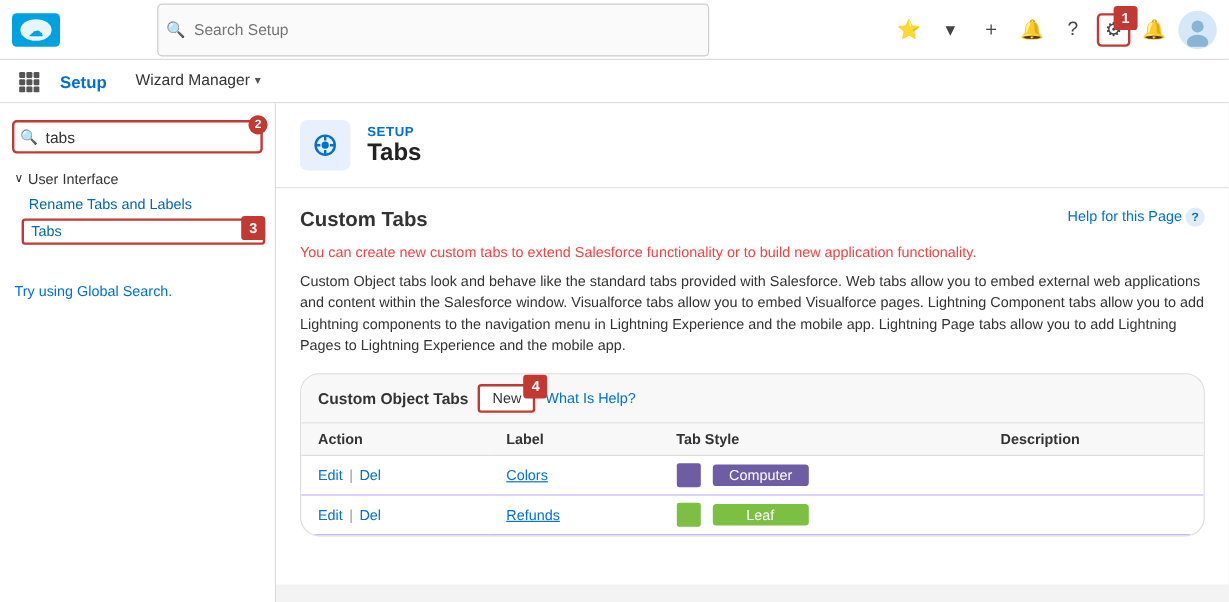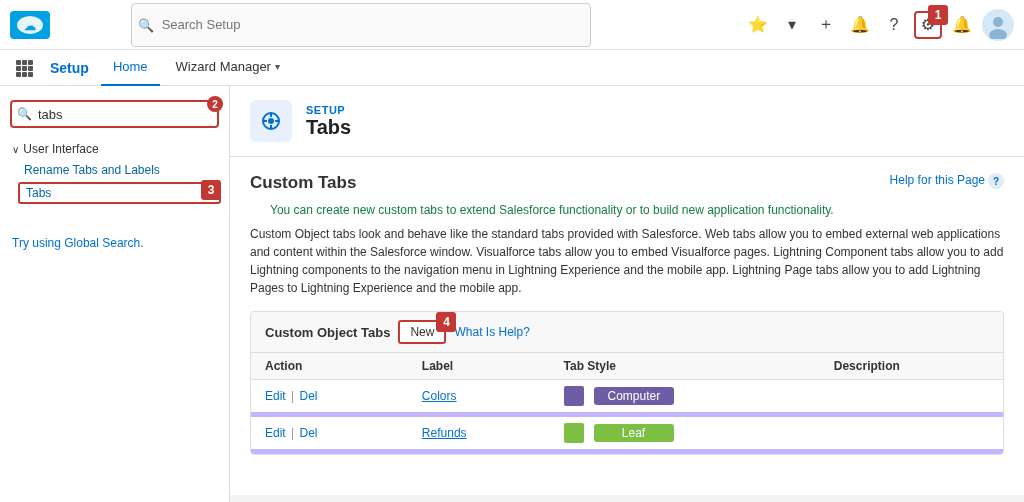"Home" div.nav-tab { html: <div> <span>Home</span> </div> -> none }
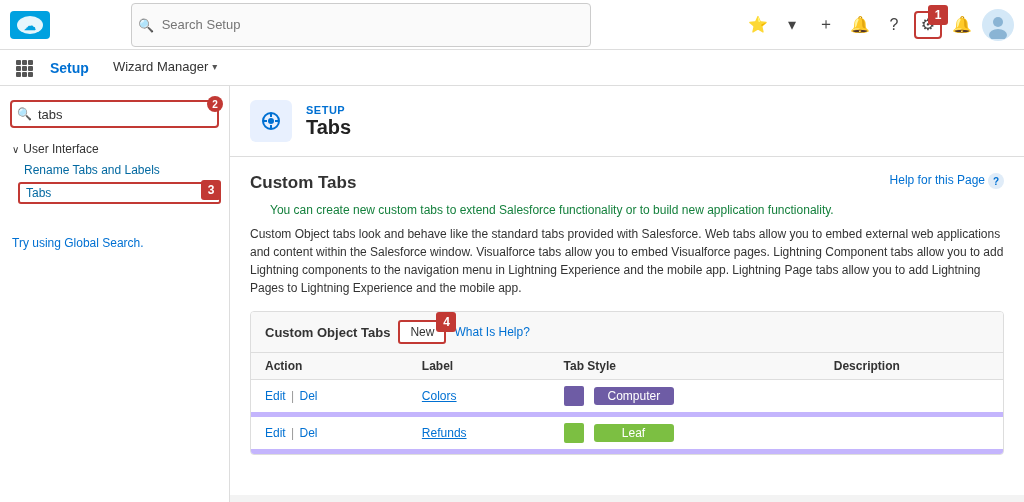"You can create new custom" .section-desc { color: #15803d -> #ef4444; margin-left: 20px -> none }
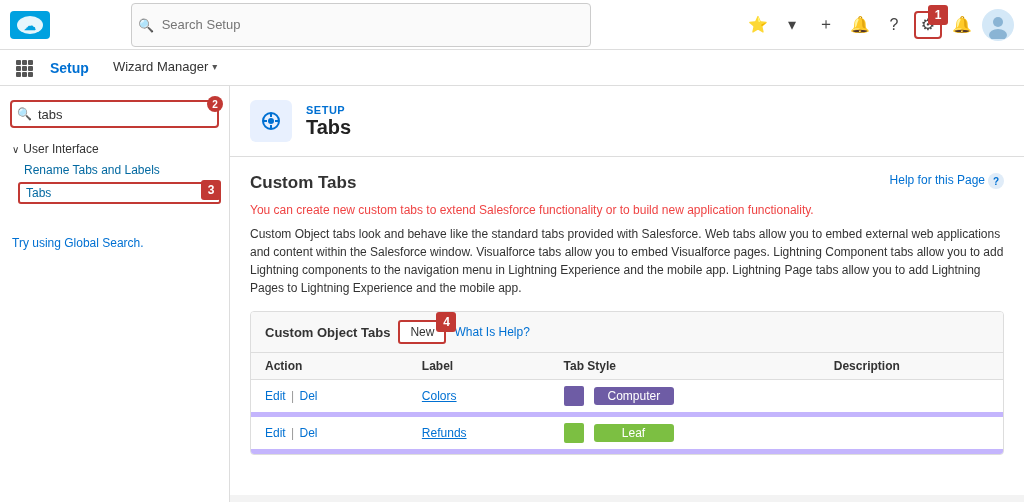"Custom Object Tabs" .subsection { border-radius: 4px -> 16px }
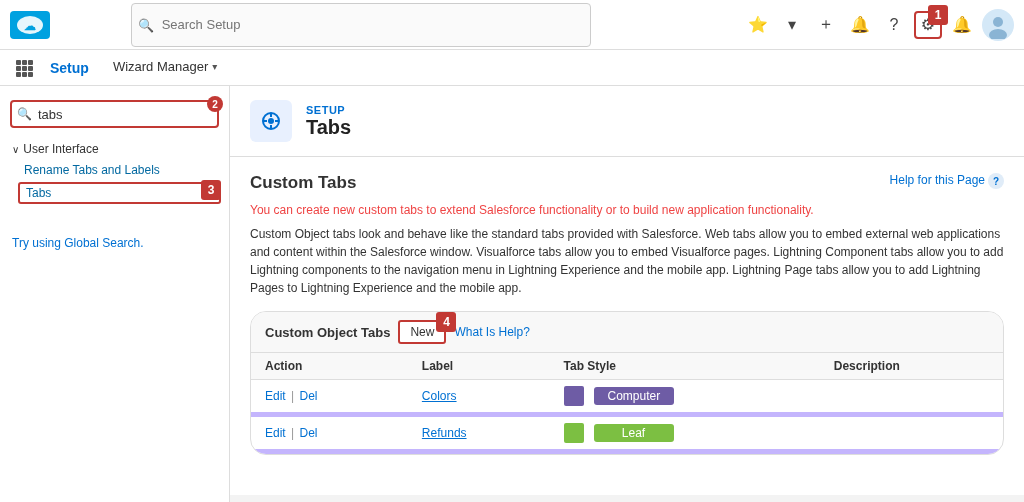"Edit | Del" td { border-bottom: 5px solid #c4b5fd -> 1px solid #c4b5fd }
